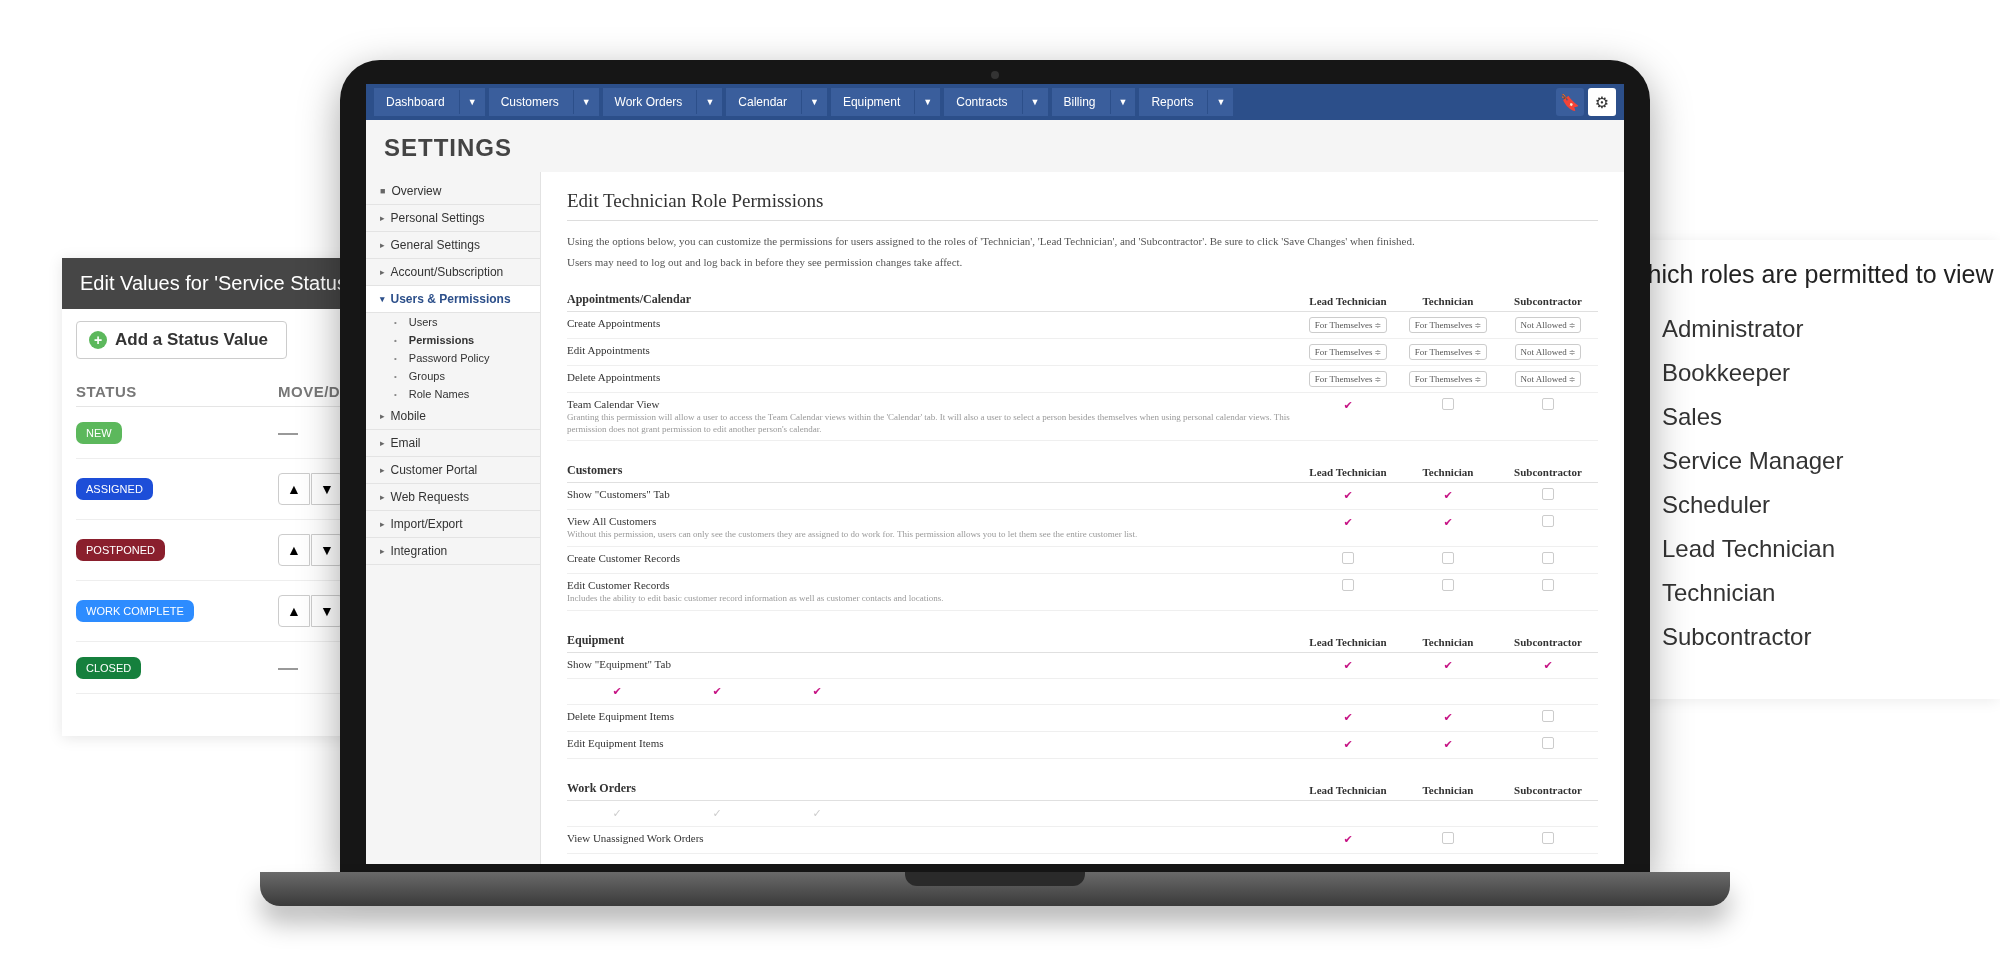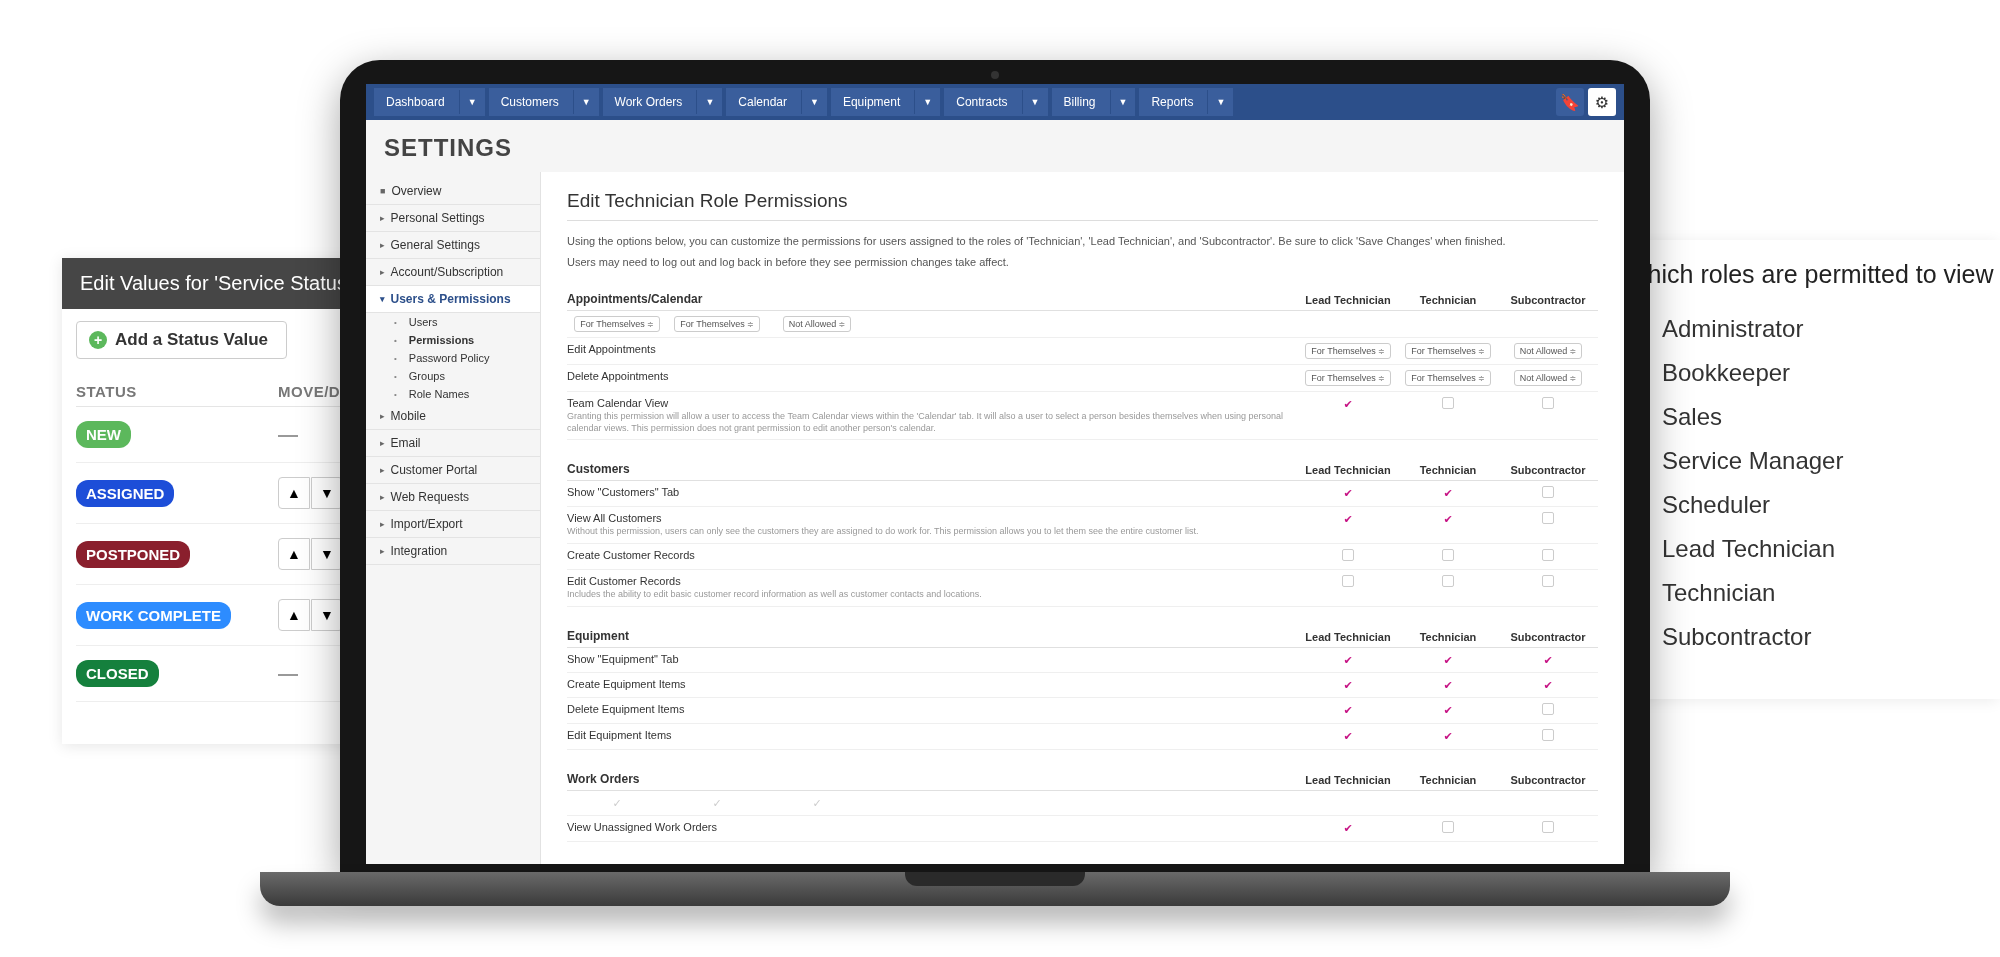"Edit Technician Role Permissions" .main { font-family: none -> Liberation Serif, serif }
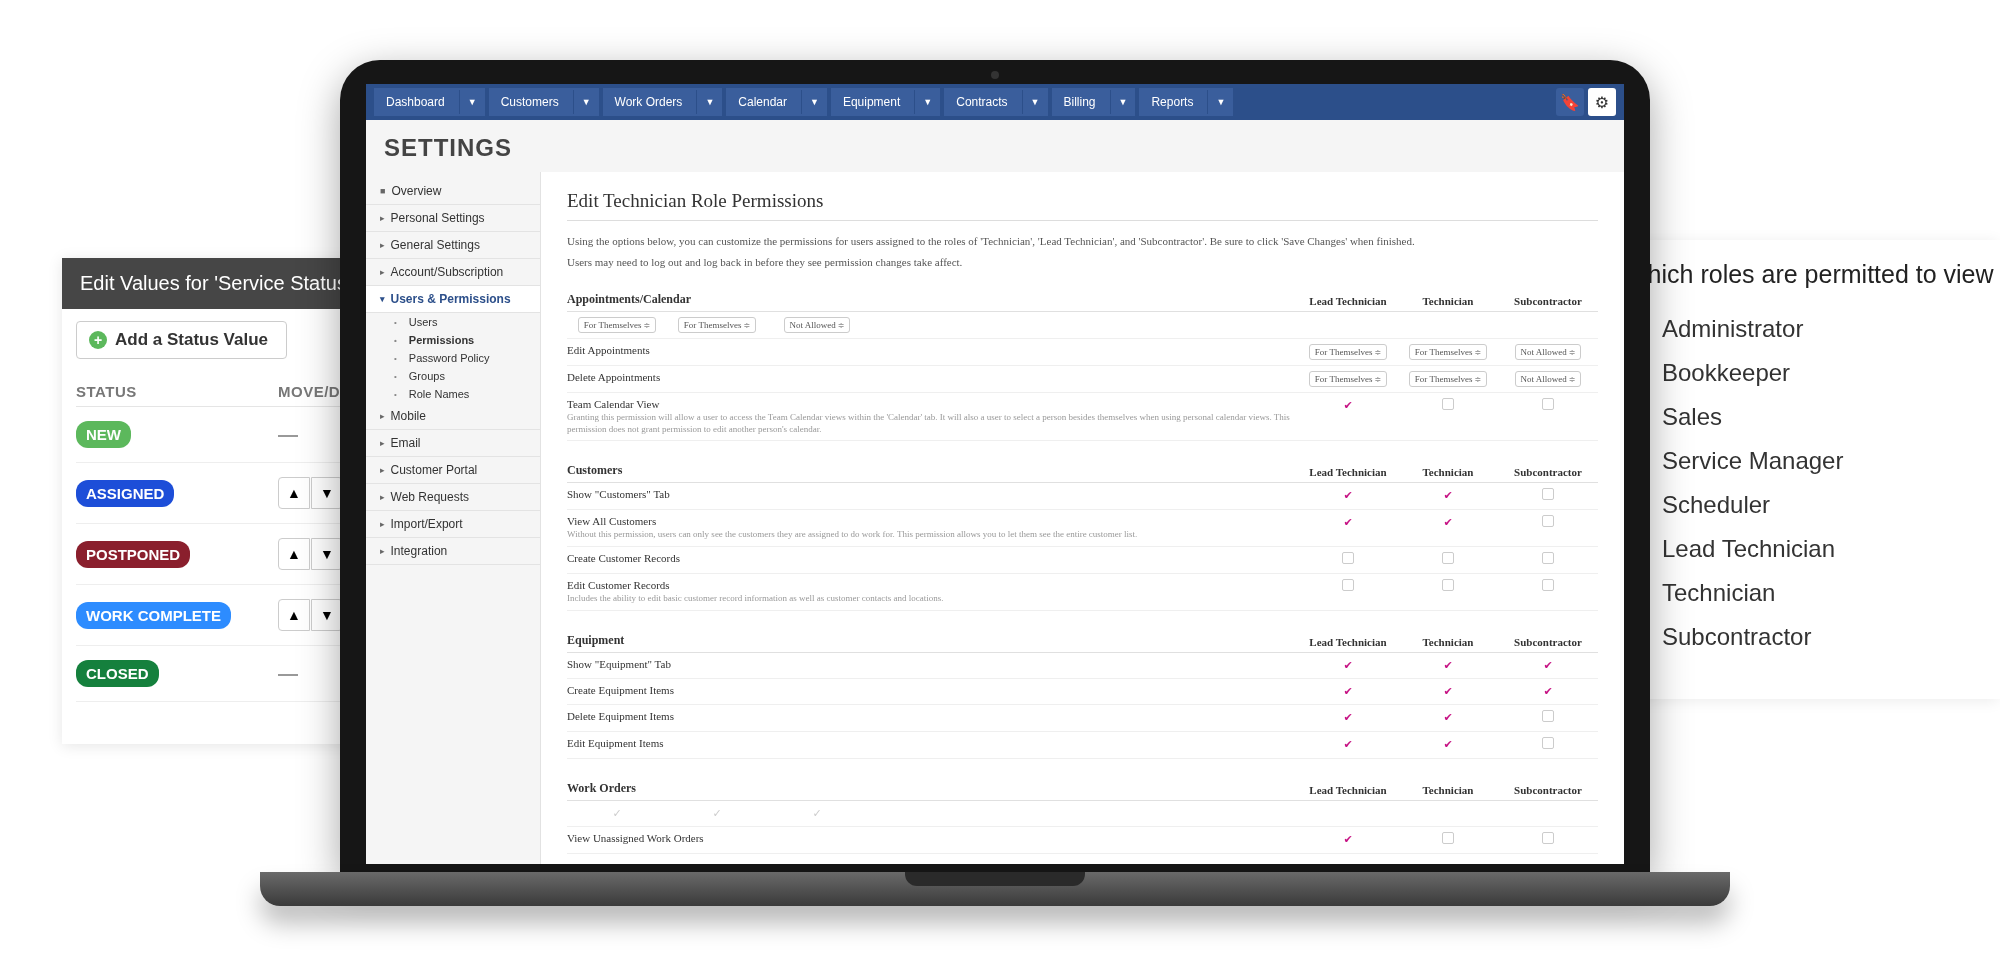"Create Appointments" div.plabel { html: none -> <div>Create Appointments</div> }
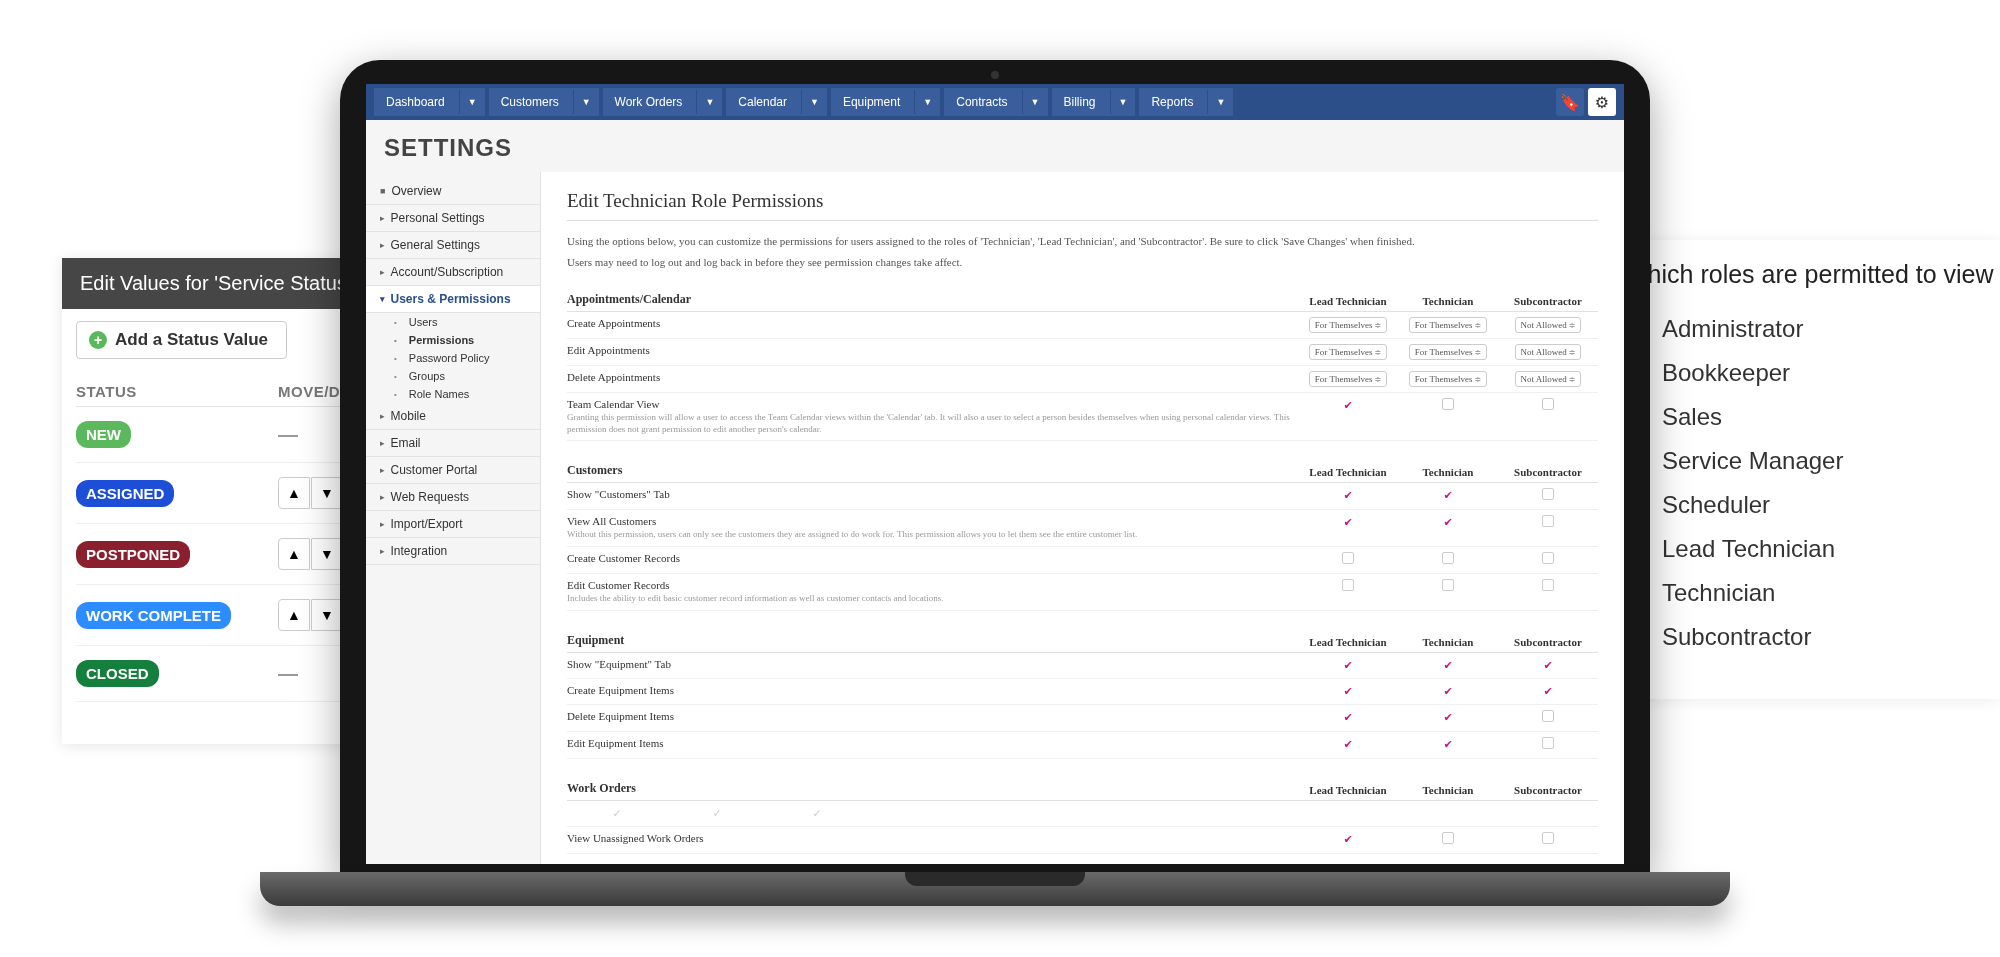"NEW" .status-badge { border-radius: 12px -> 7px; font-size: 15px -> 11px; font-weight: 700 -> 400 }
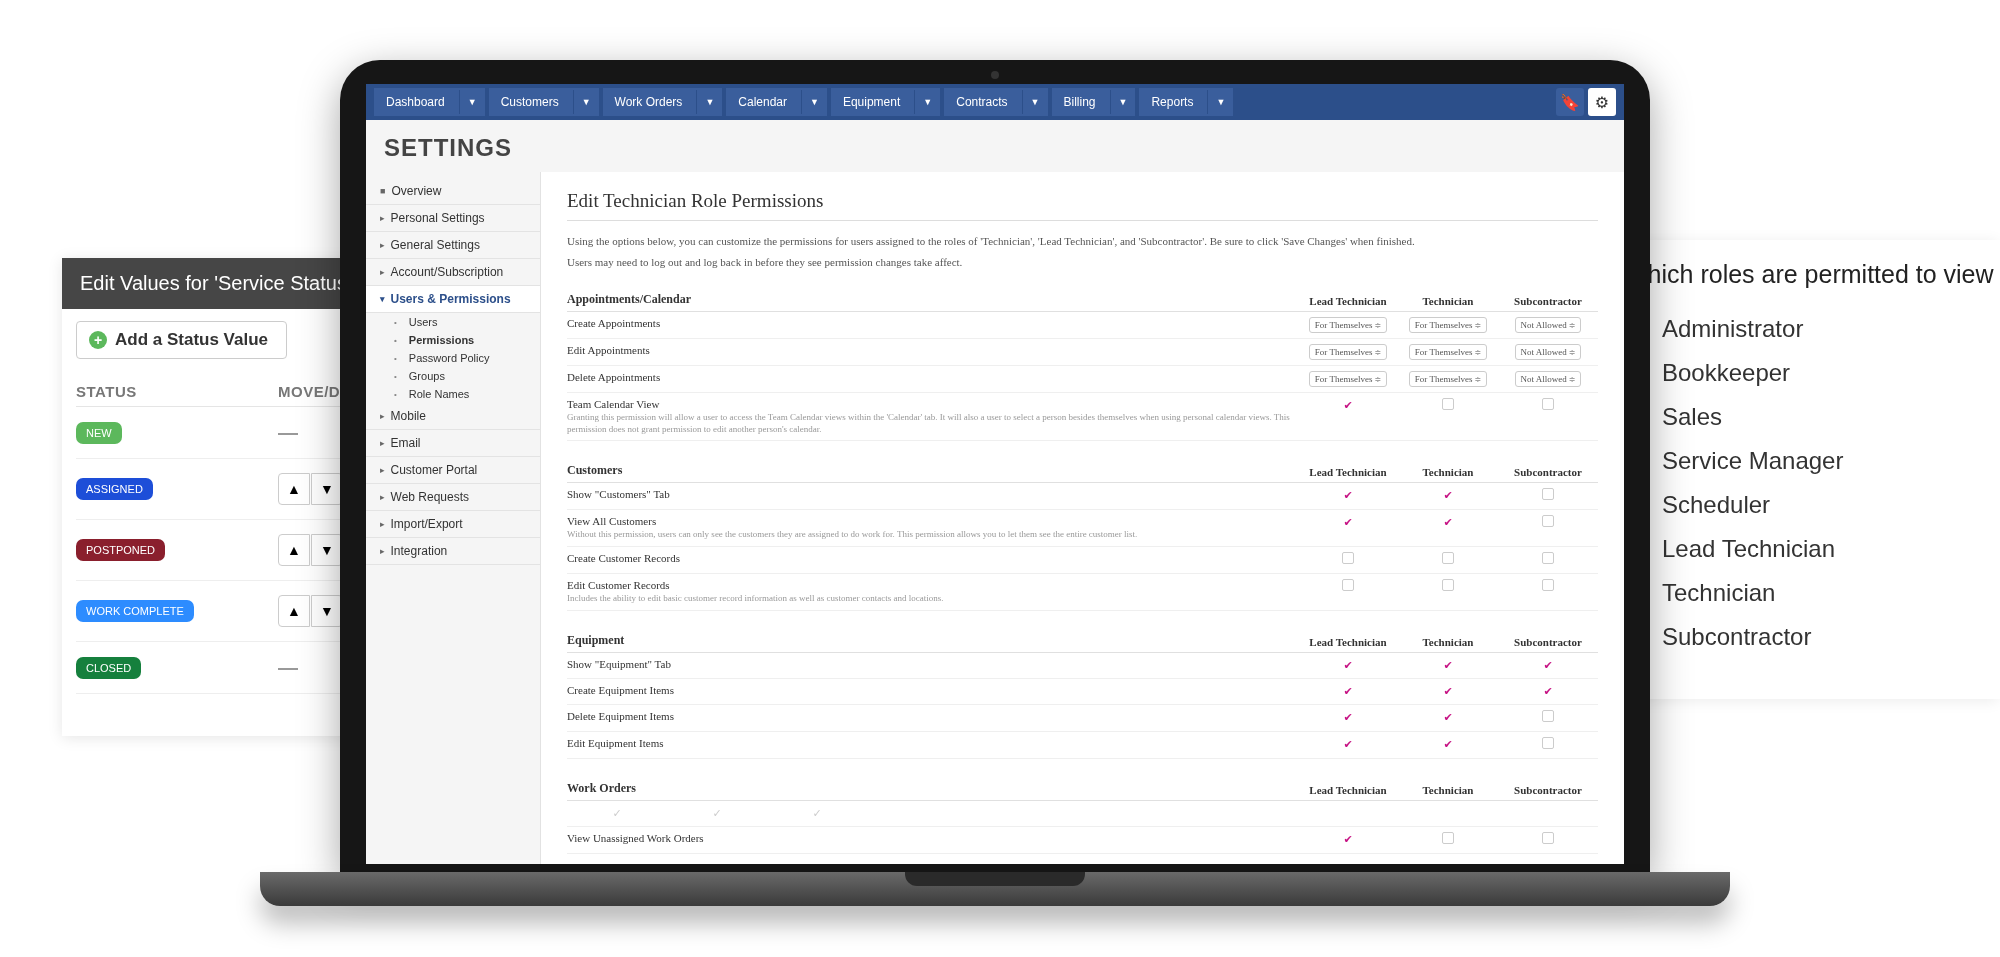"Create Equipment Items" div.plabel { html: <div>Create Equipment Items</div> -> none }
